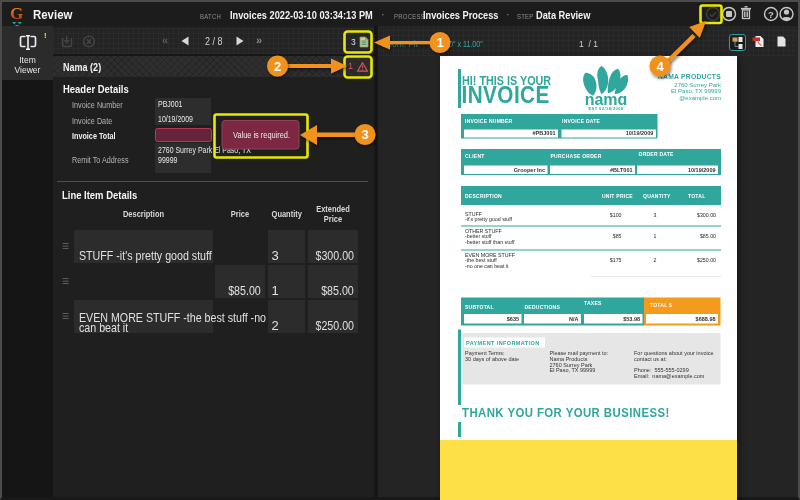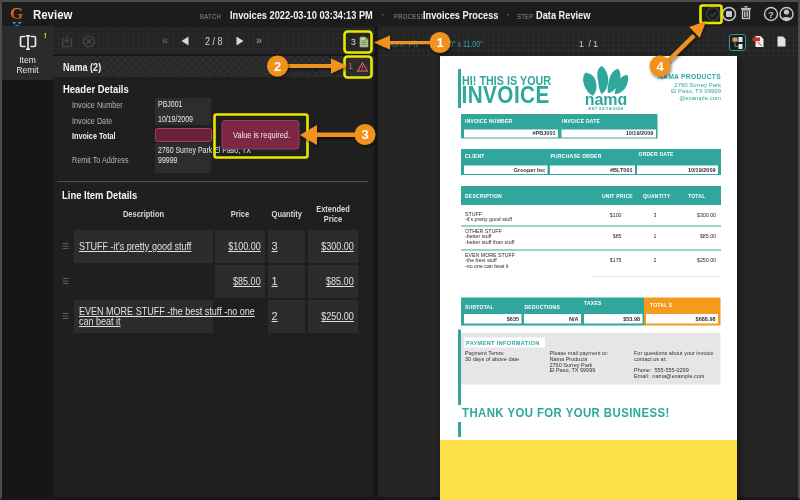"Remit" div.t { text: Remit -> Viewer }
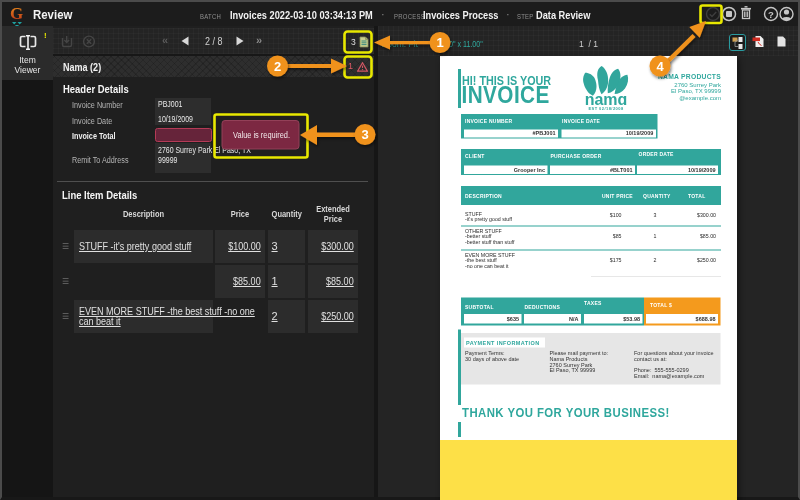"STUFF -it's pretty good stuff" .cell { align-items: center -> flex-end; font-size: 11px -> 13px; text-decoration: underline -> none }
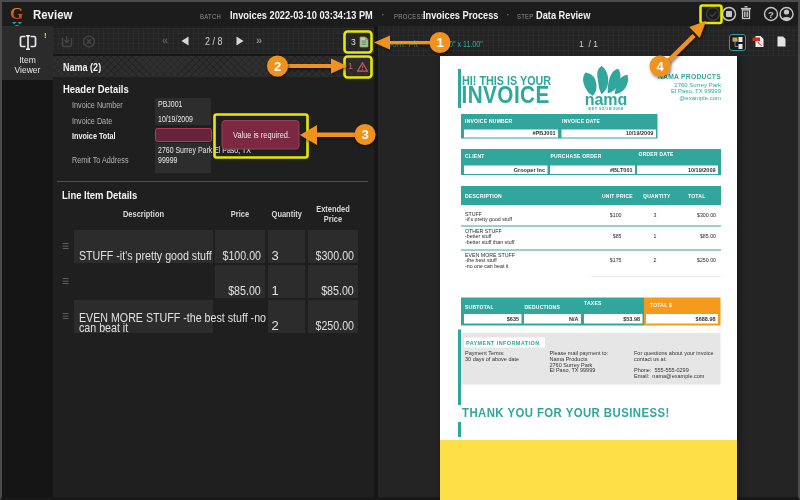"$100.00" div.cell { html: <div> <span>$100.00</span> </div> -> none }
